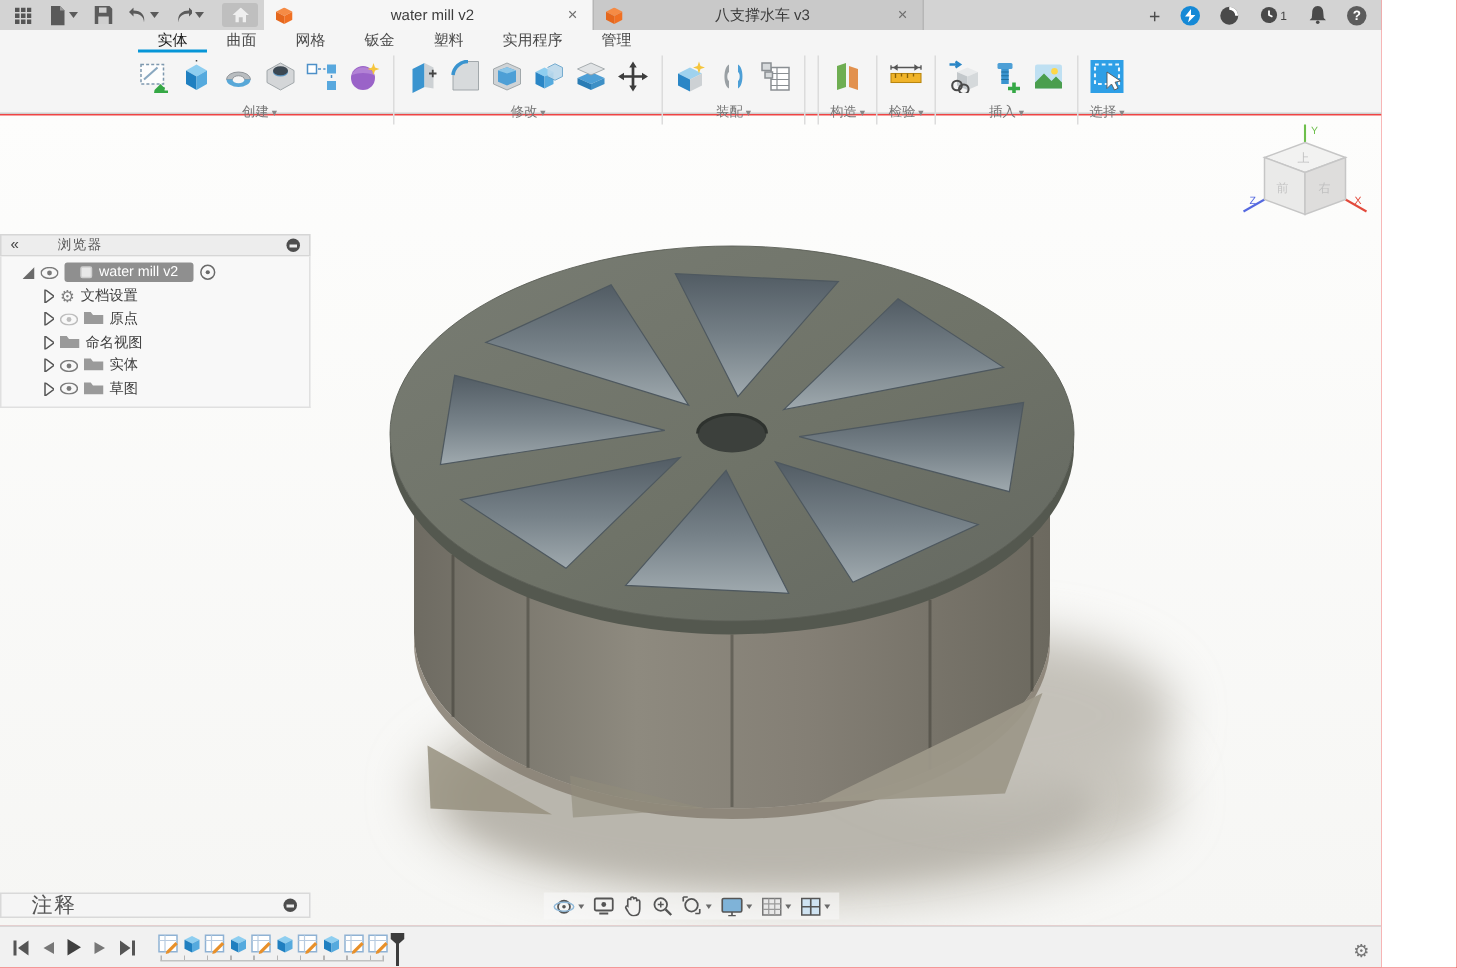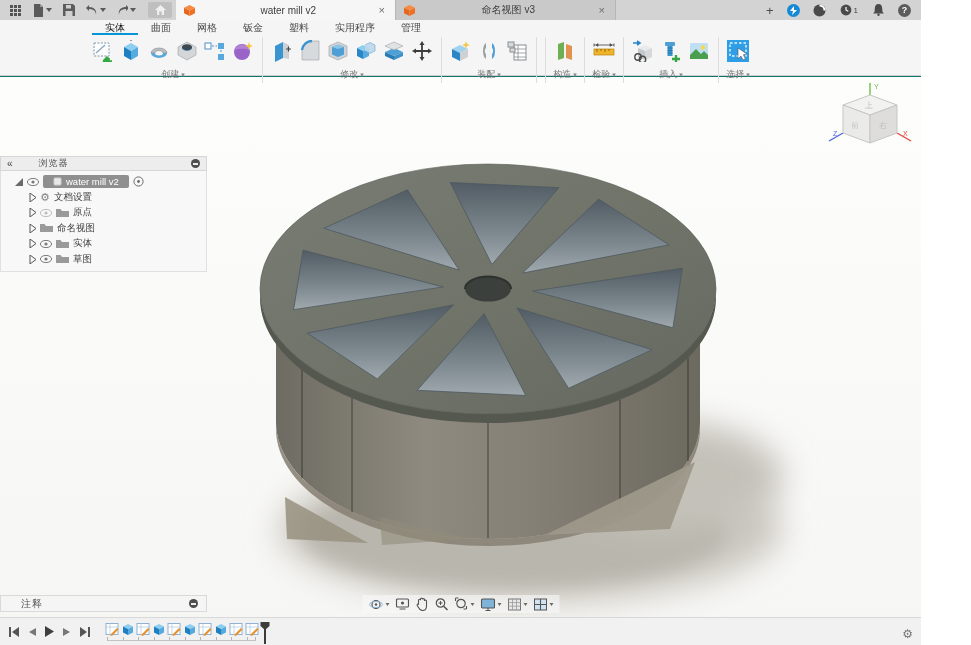"water mill v2" .app { background: #0f766e -> #ef4444 }
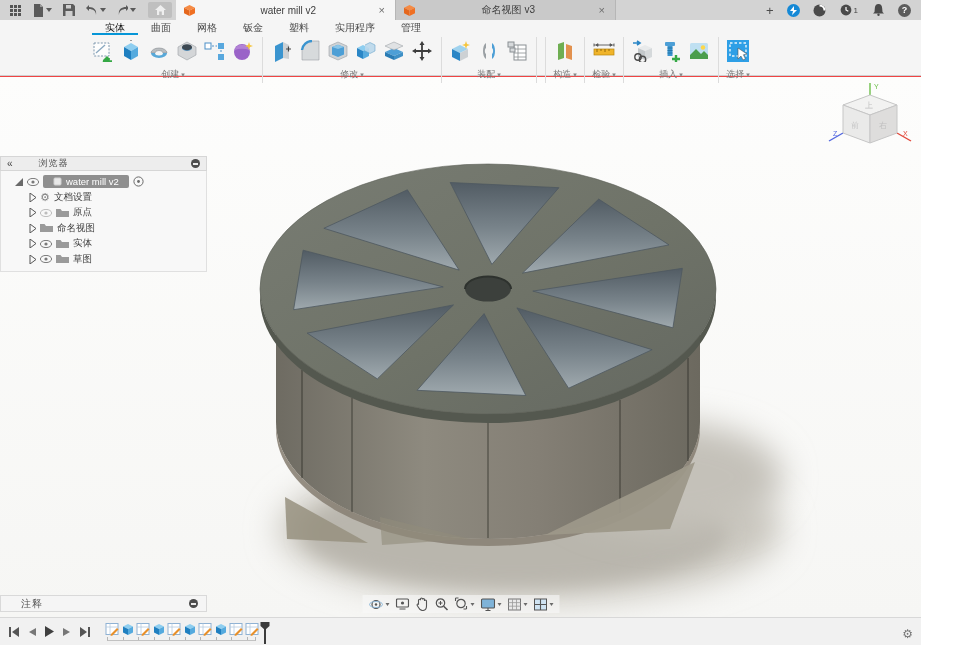"命名视图 v3" span.t-title { text: 命名视图 -> 八支撑水车 }
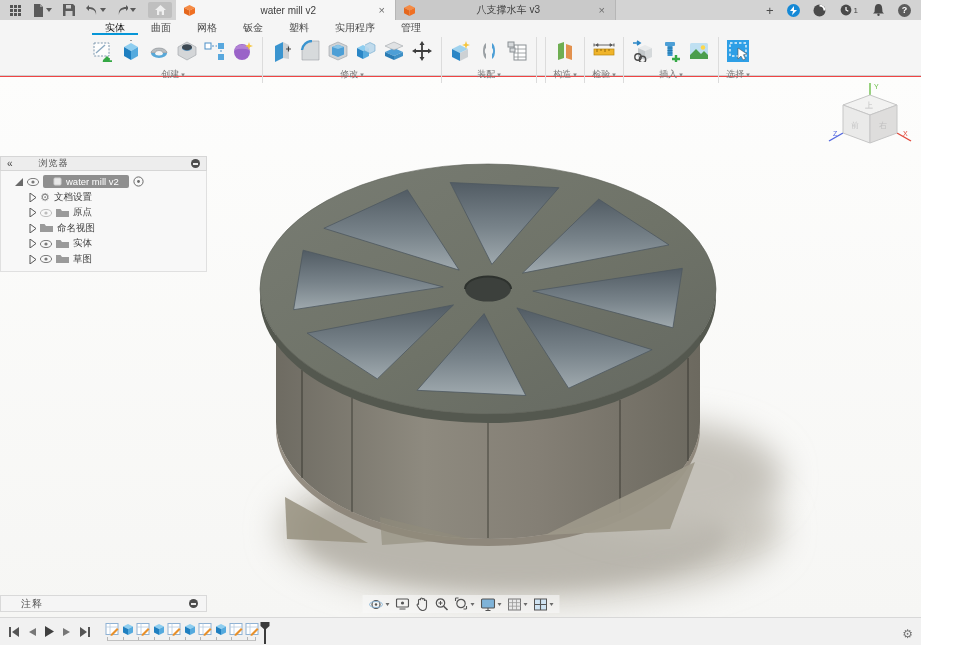"注释" .comments .c-label { font-size: 10px -> 14px }
